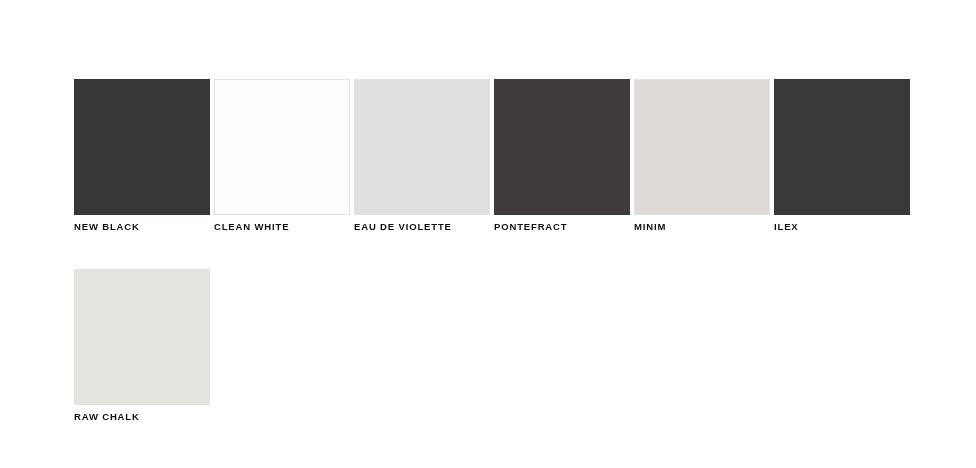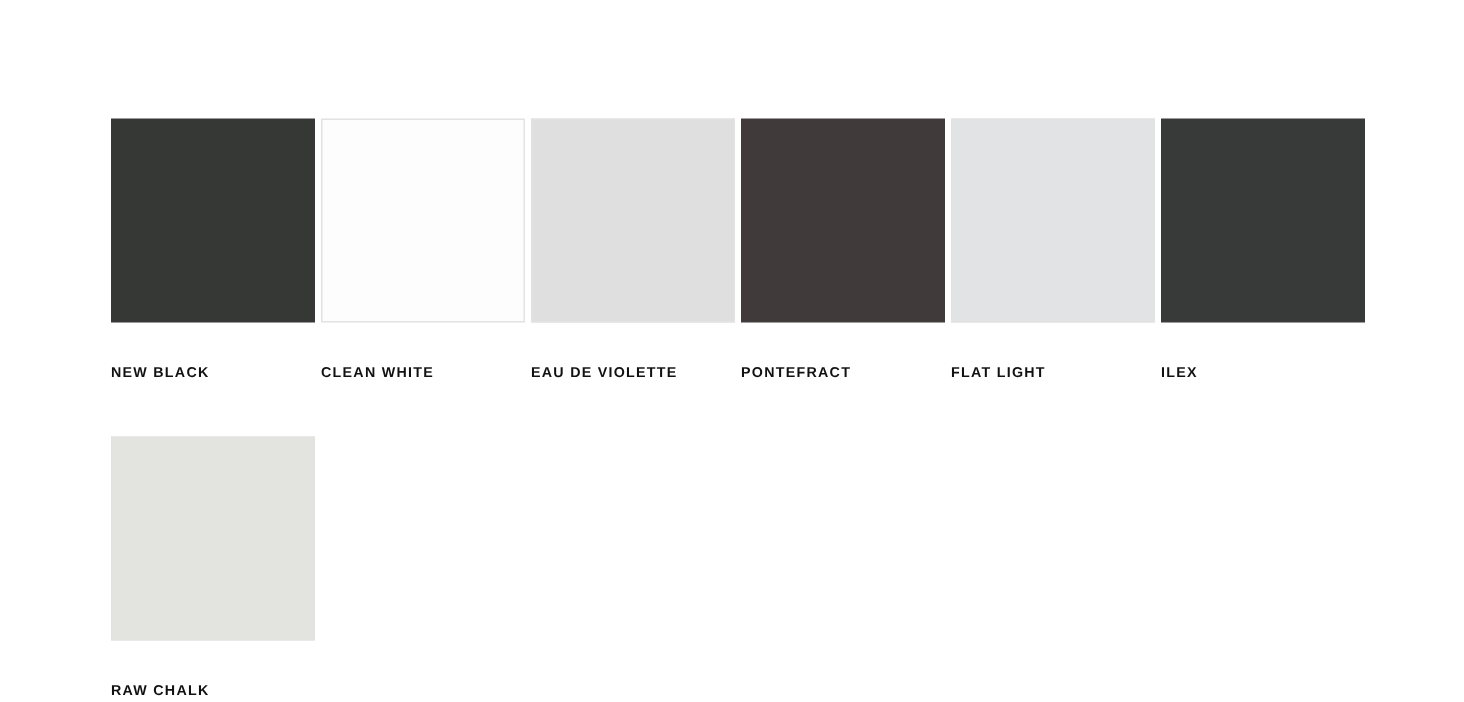"NEW BLACK" .swatch-label { margin-top: 28px -> 6px }
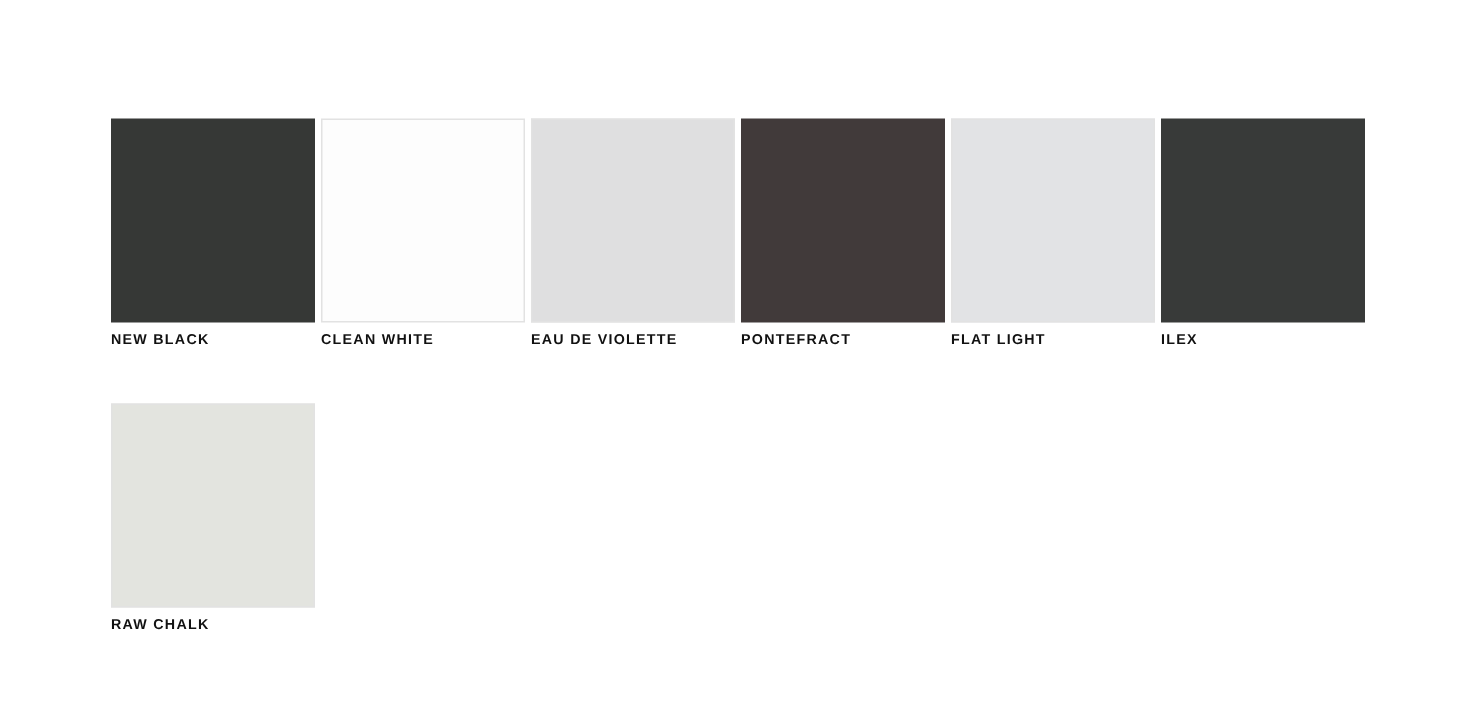"MINIM" div.swatch-cell { html: none -> <div> <div></div> <div>MINIM</div> </div> }
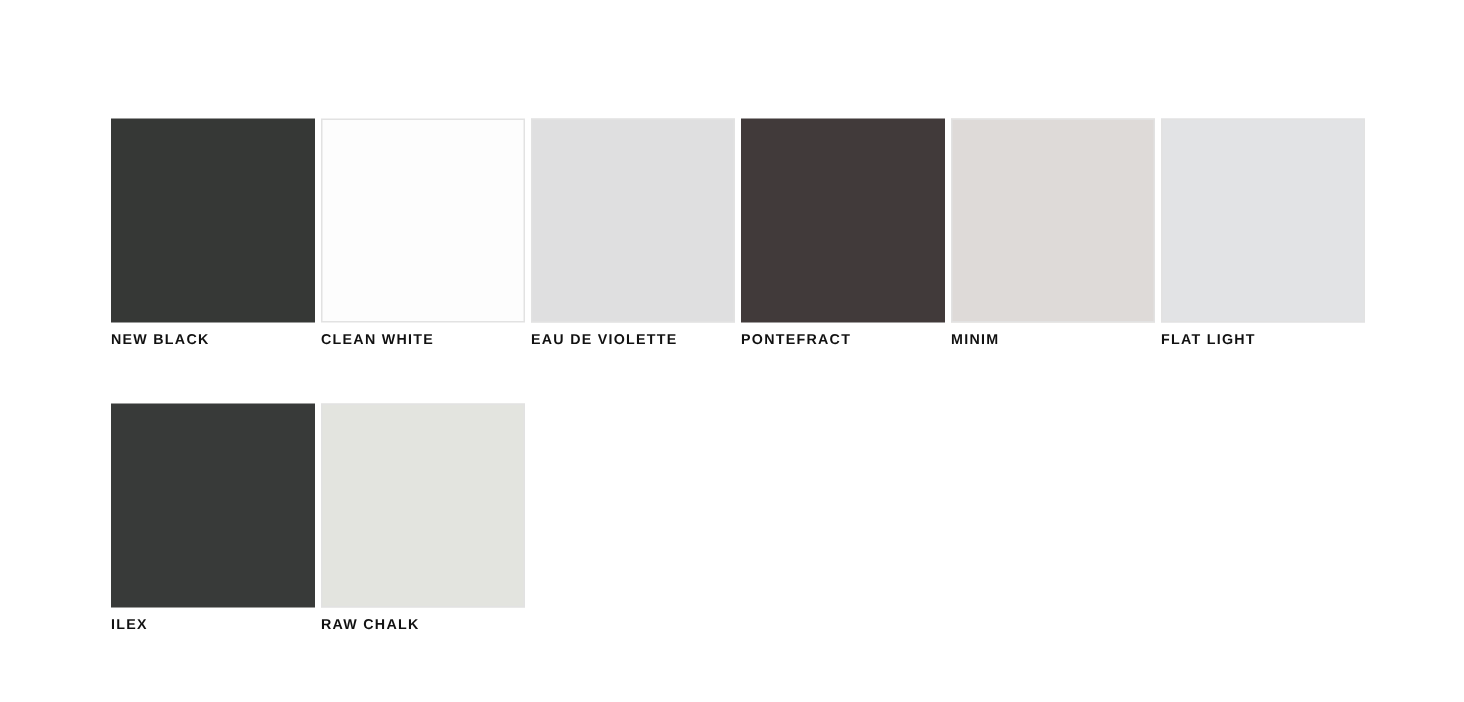"FLAT LIGHT" div.swatch-cell { html: <div> <div></div> <div>FLAT LIGHT</div> </div> -> none }
